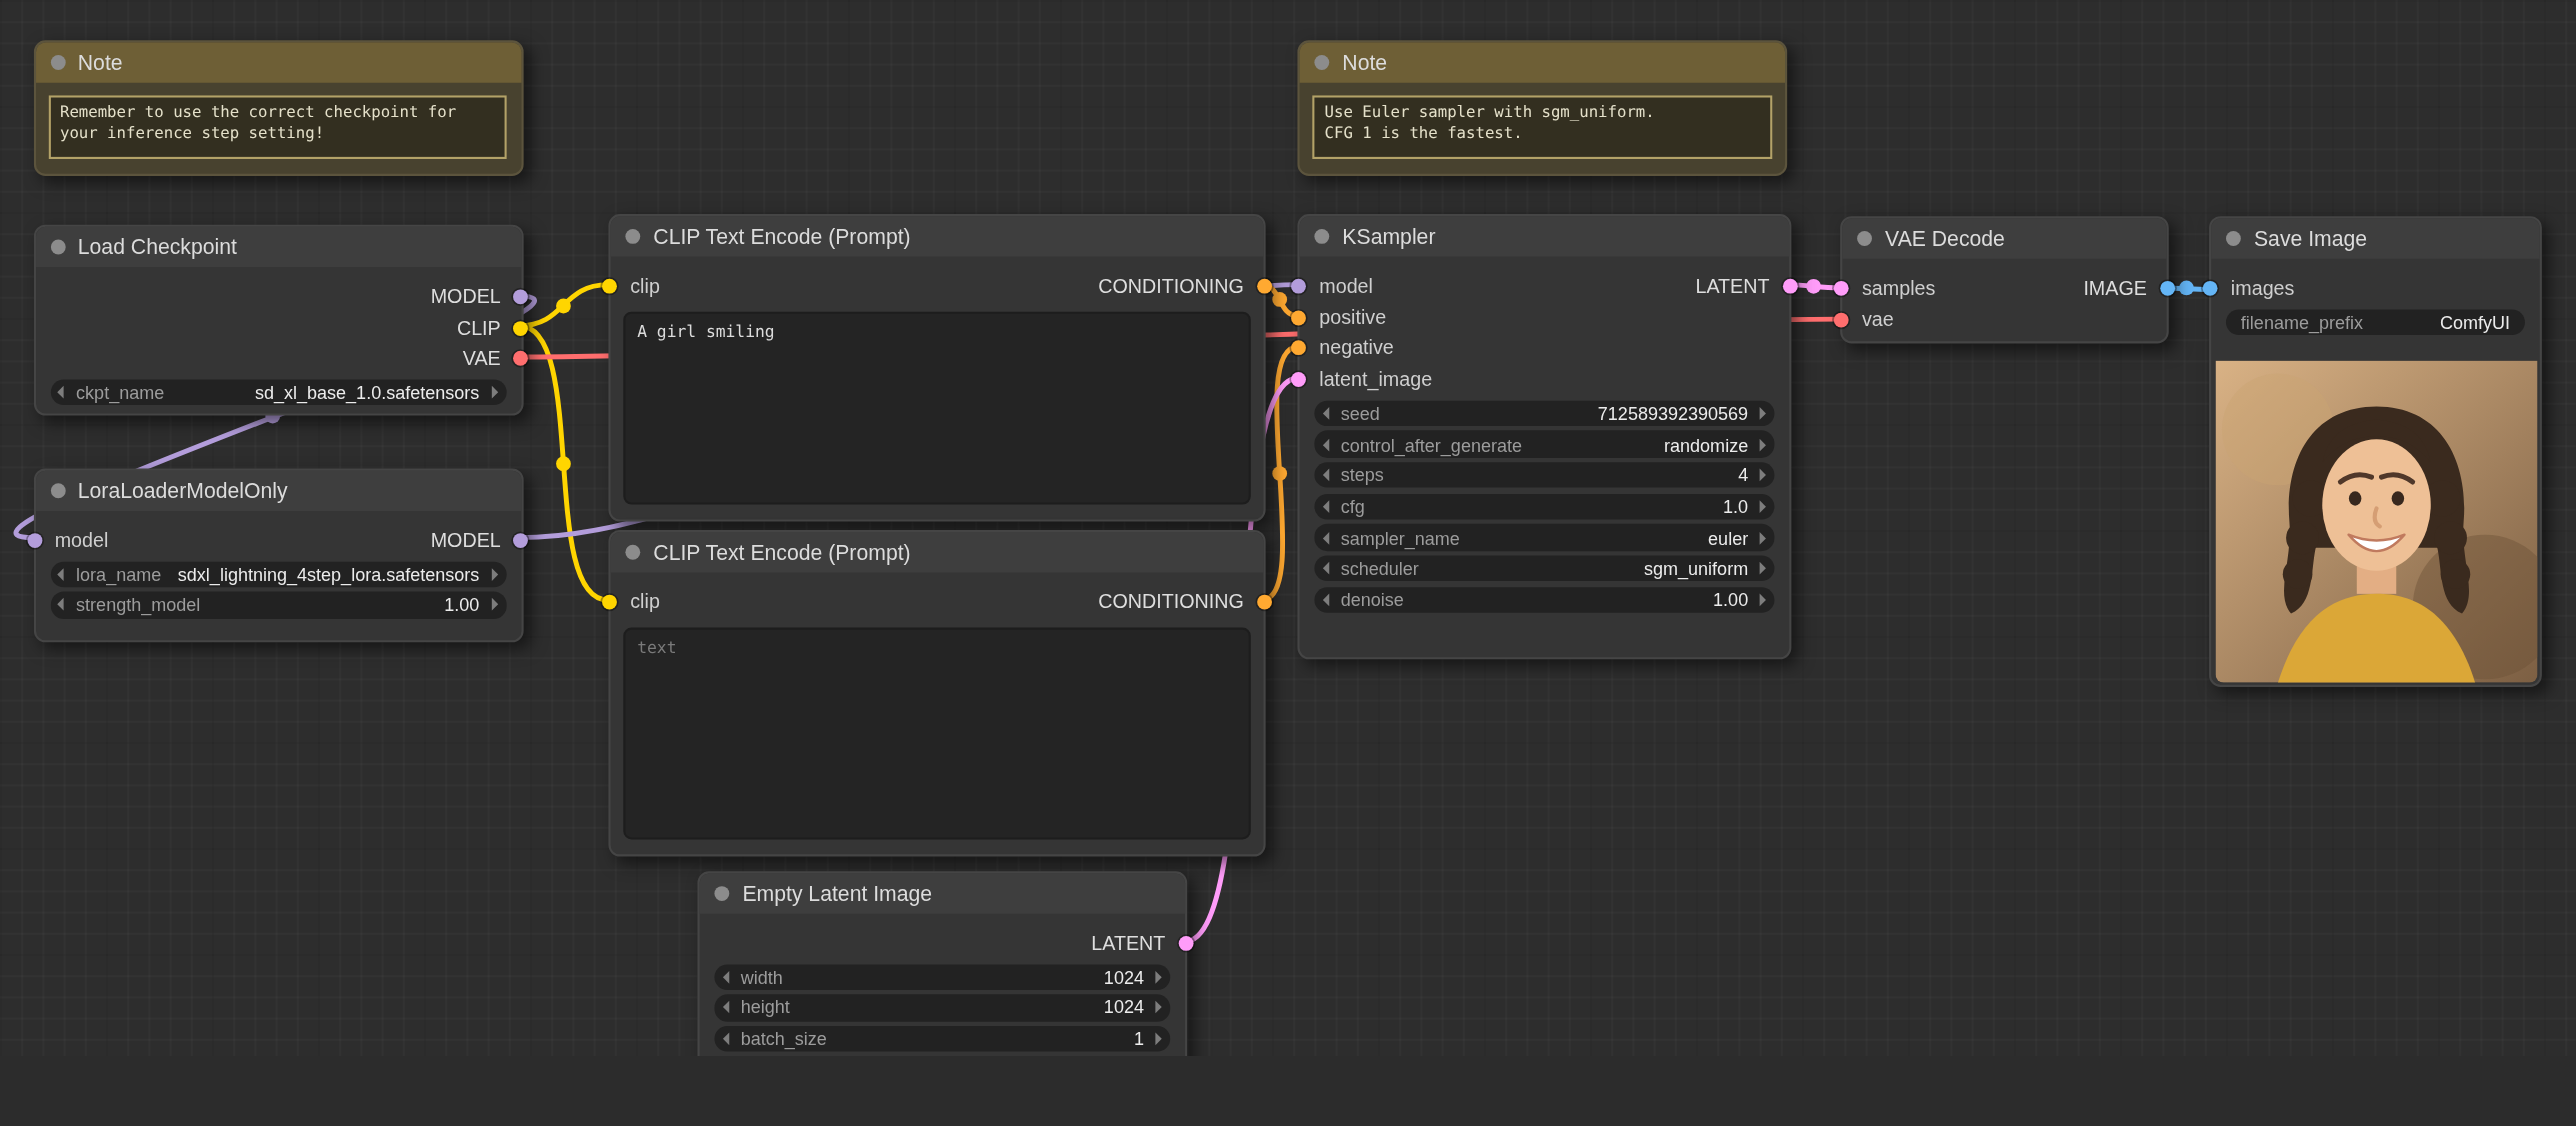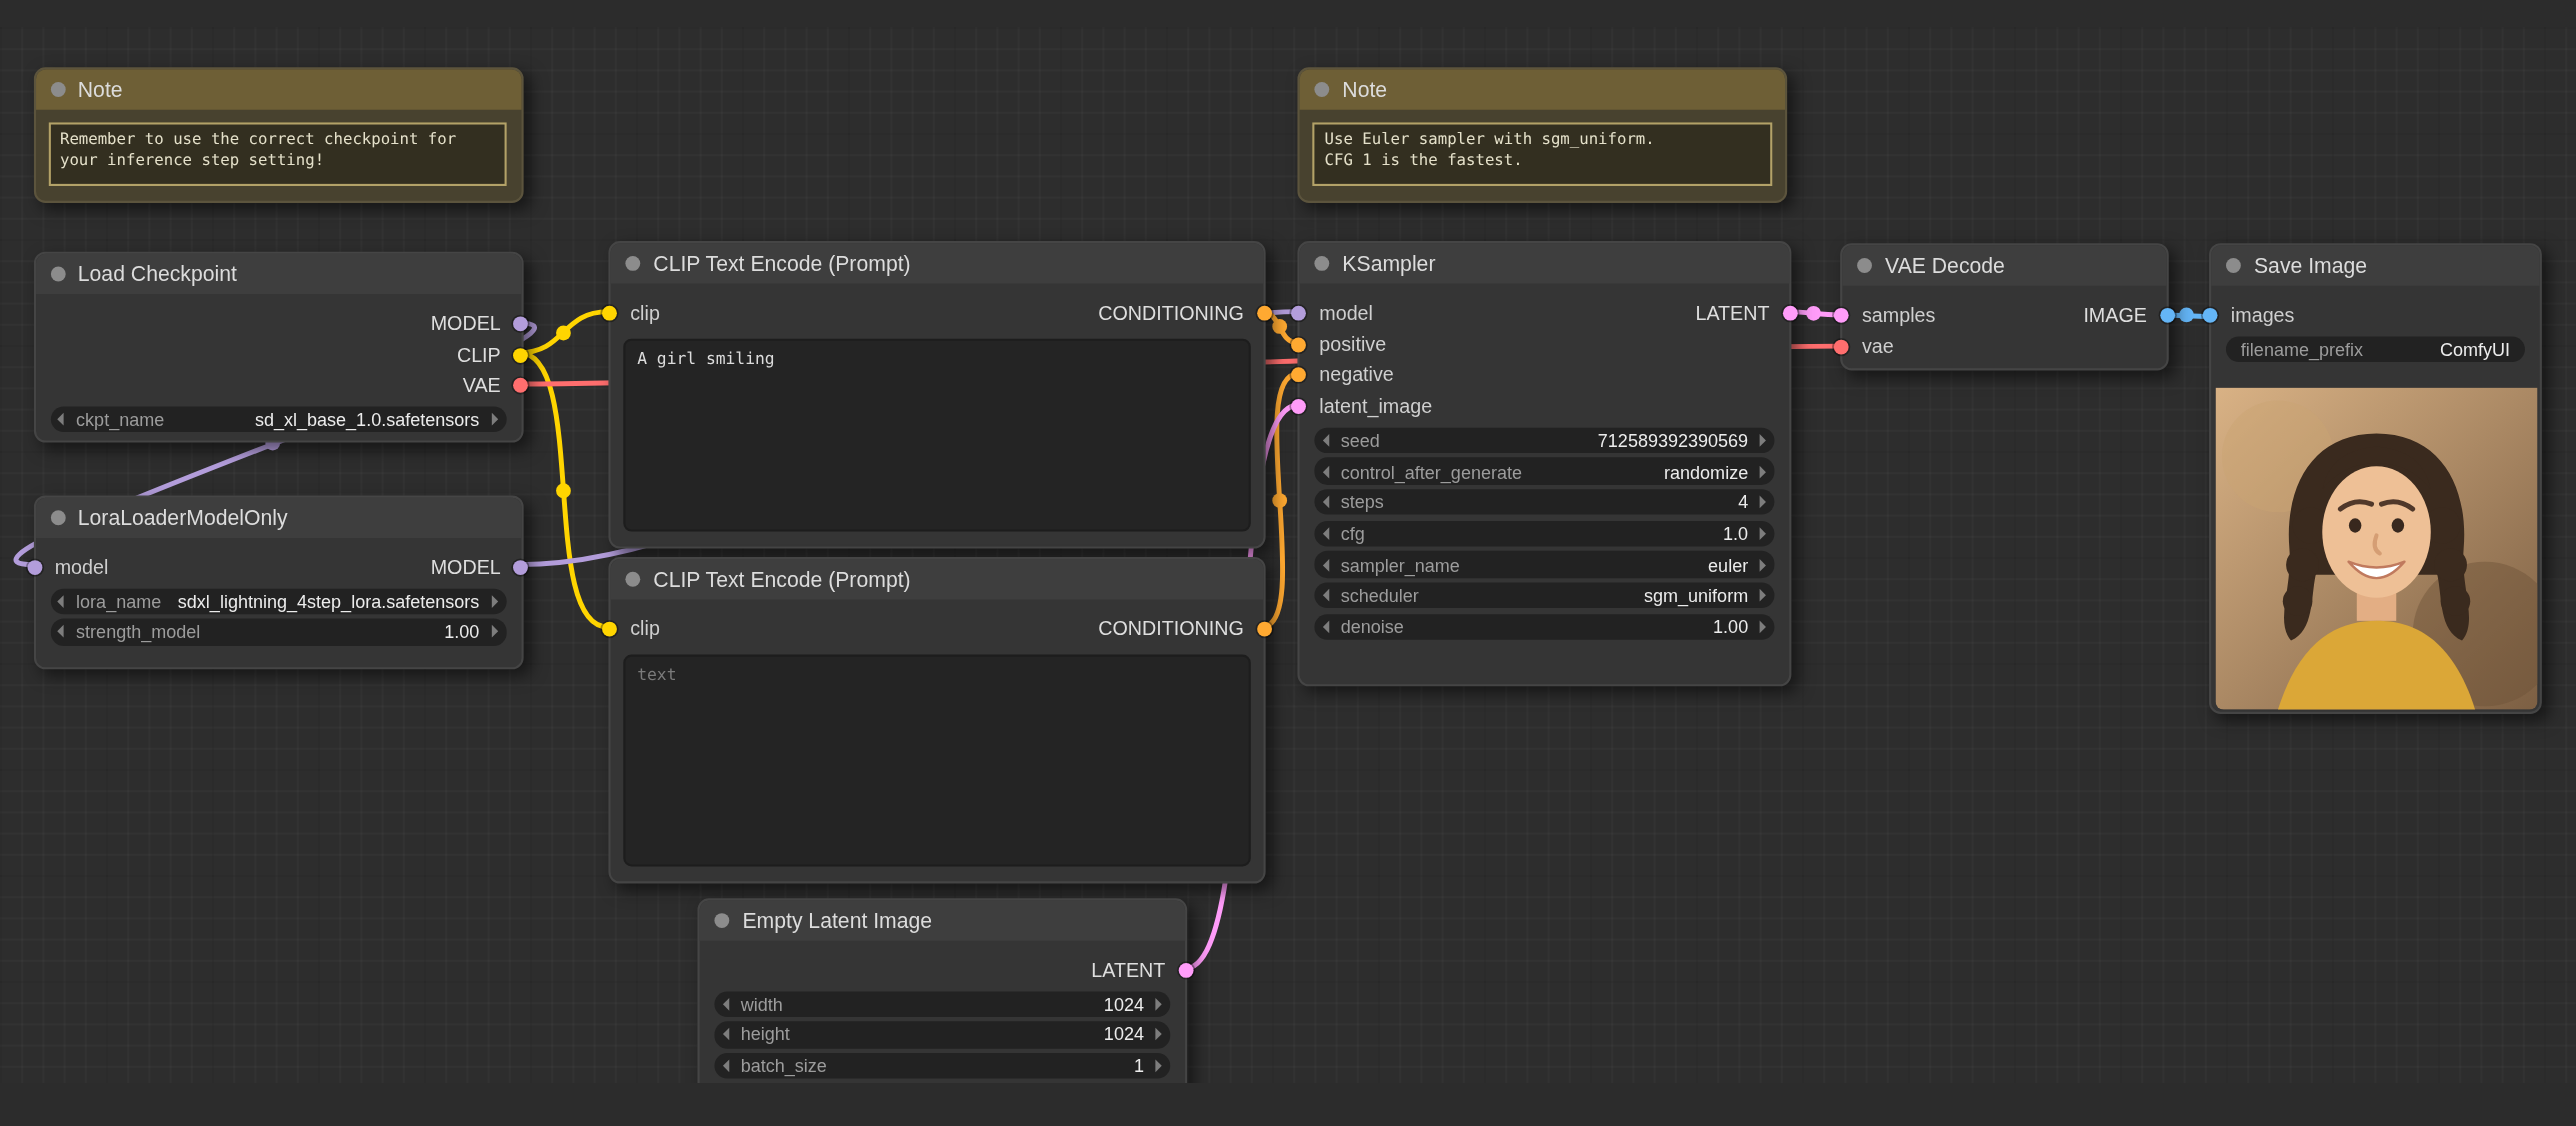"Note" #viewport { margin-top: 27px -> none }
